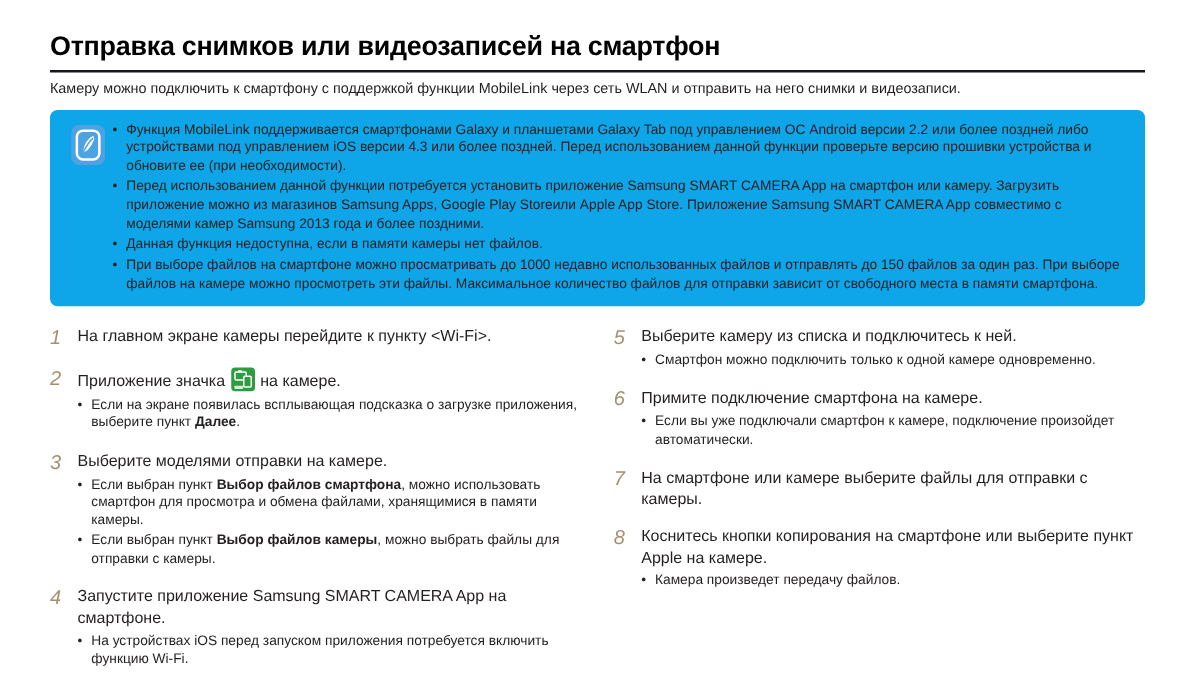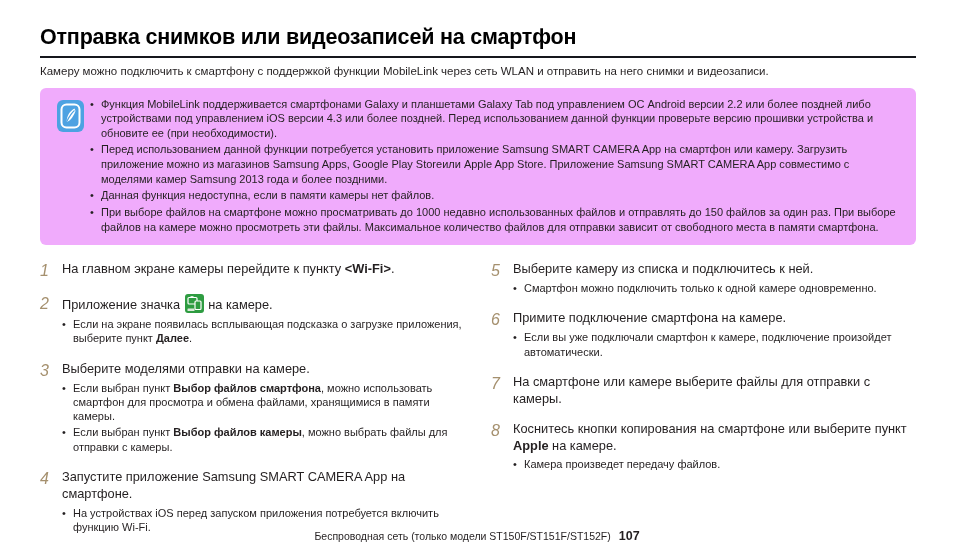"Функция MobileLink поддерживается" .notebox { background: #f0abfc -> #0ea5e9 }
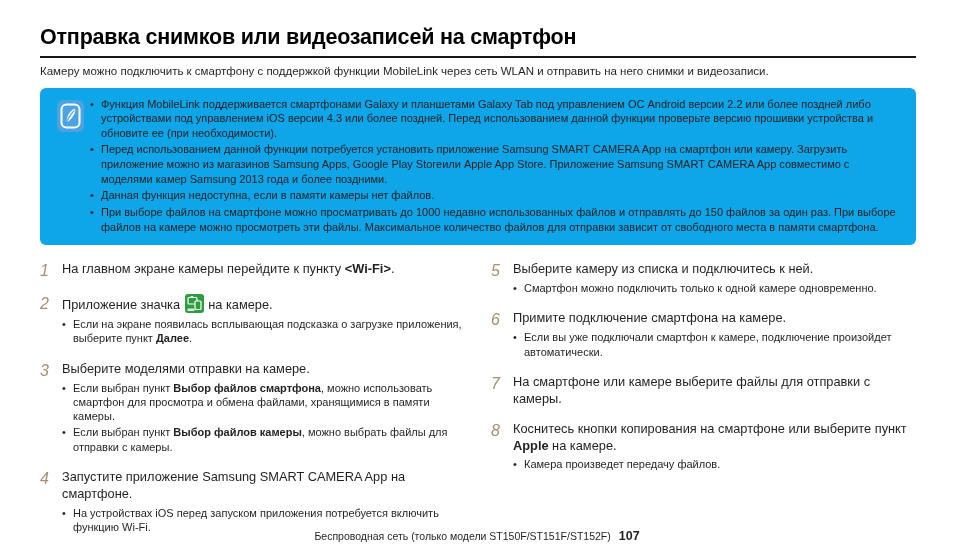"<Wi-Fi>" .step-text b { font-weight: 700 -> 400 }
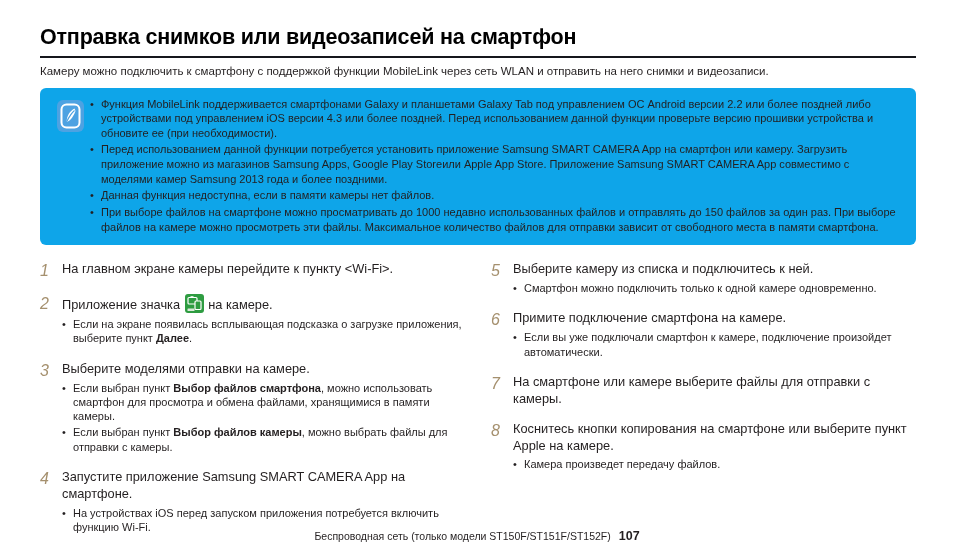"Беспроводная сеть (только модели" div.footer { html: <div> <span>Беспроводная сеть (только модели ST150F/ST151F/ST152F)</span><span>107</span> </div> -> none }
